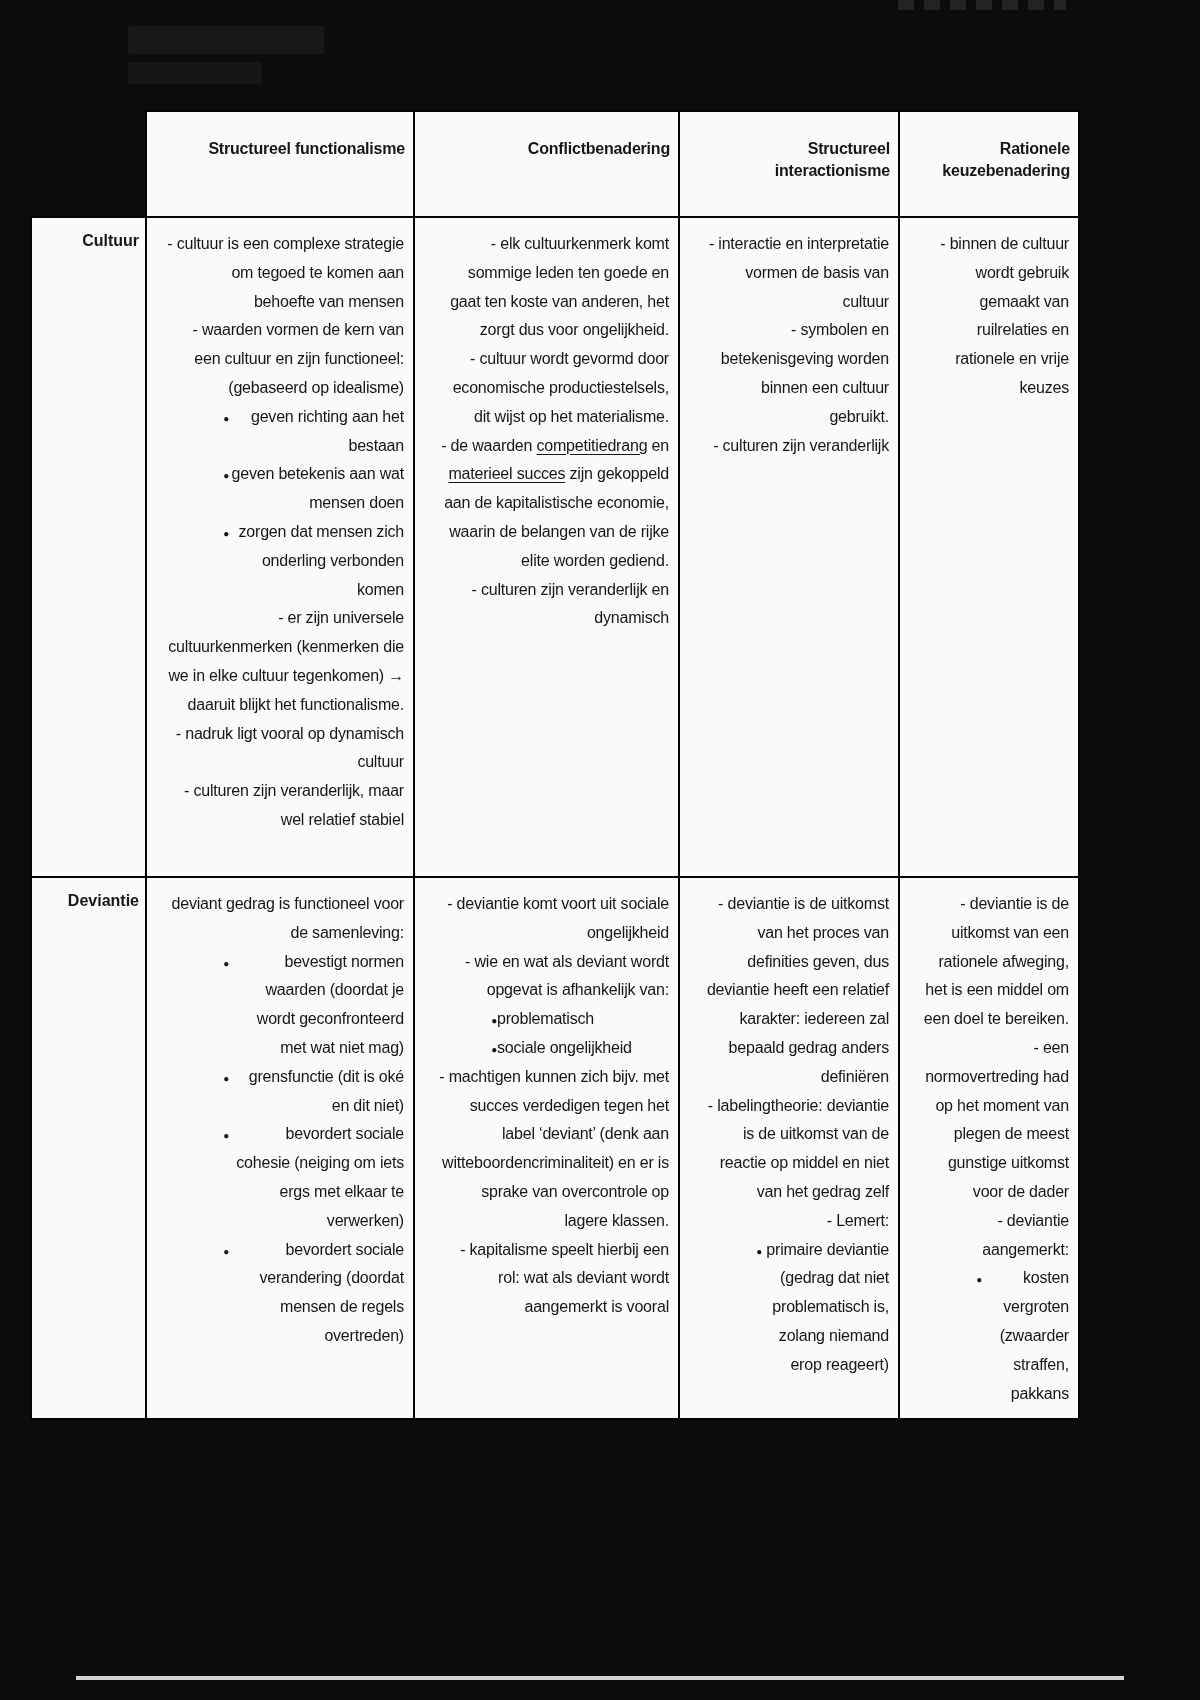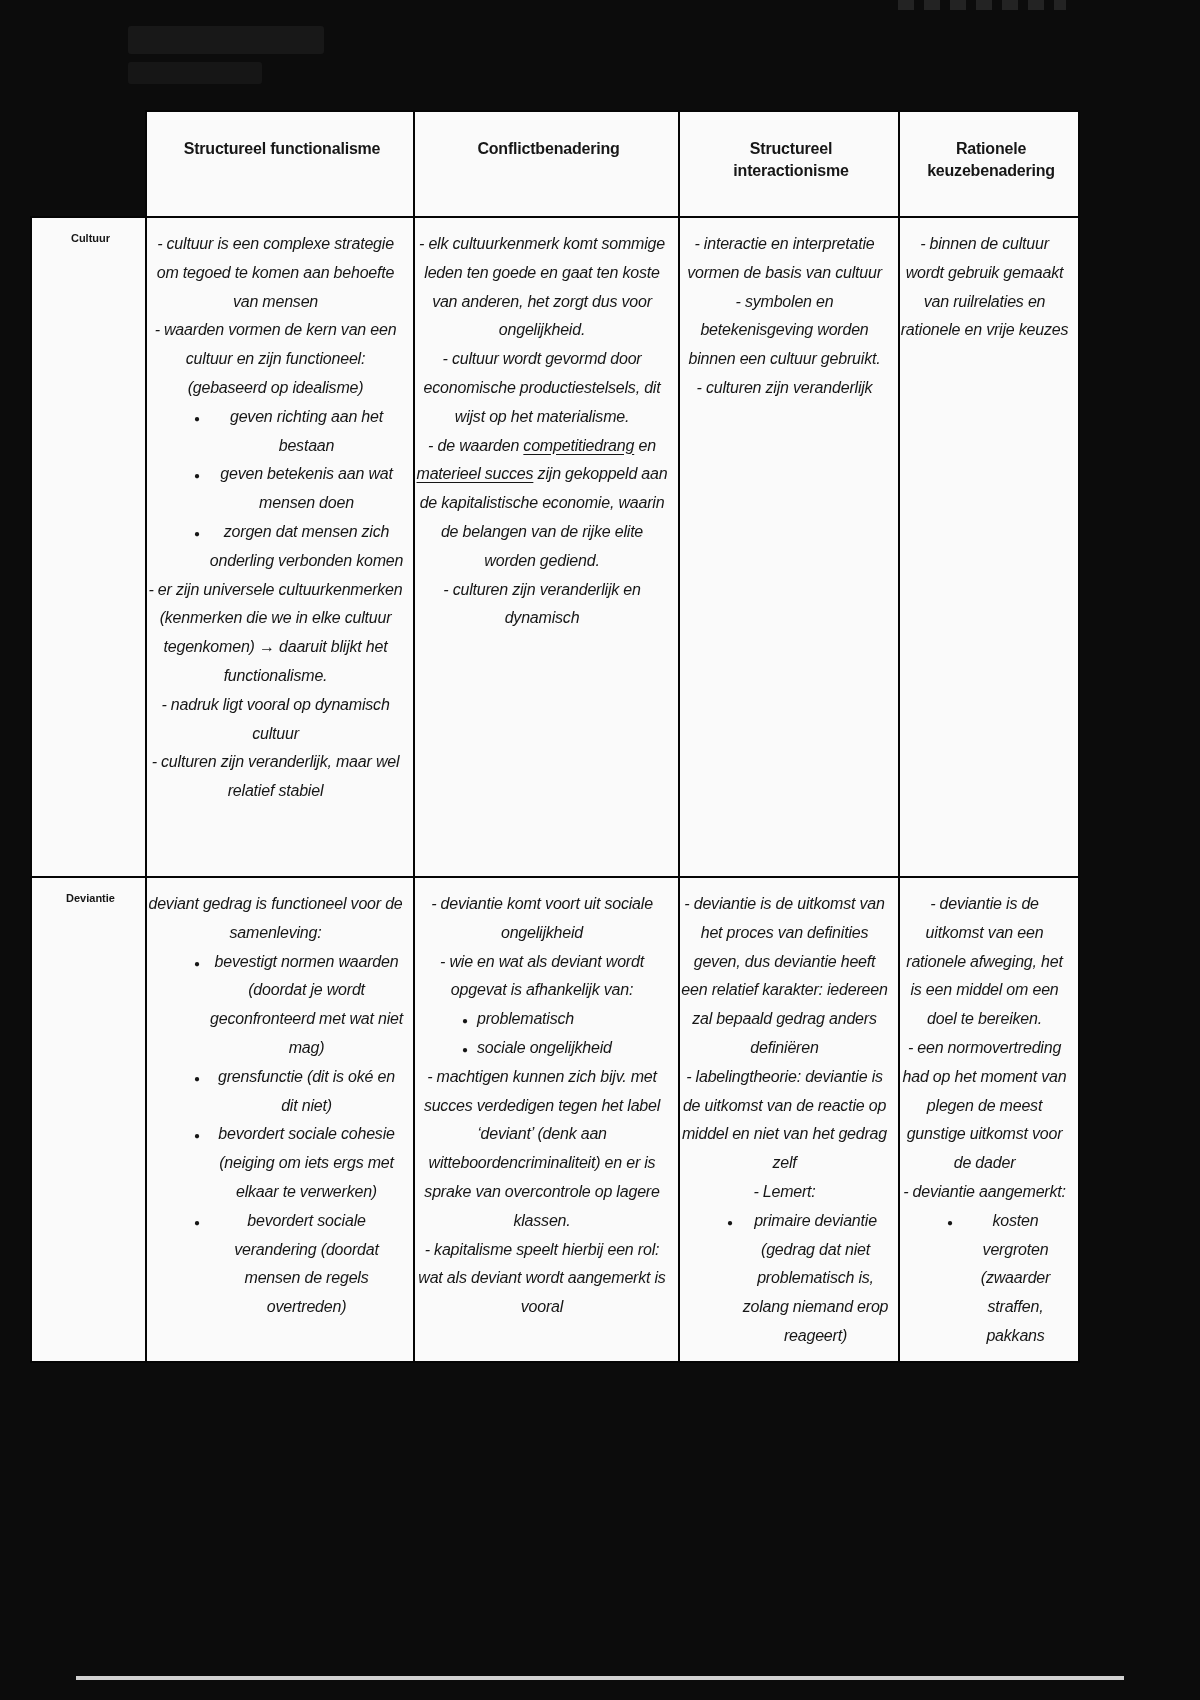"Structureel functionalisme" .matrix th, .matrix td { text-align: center -> right }
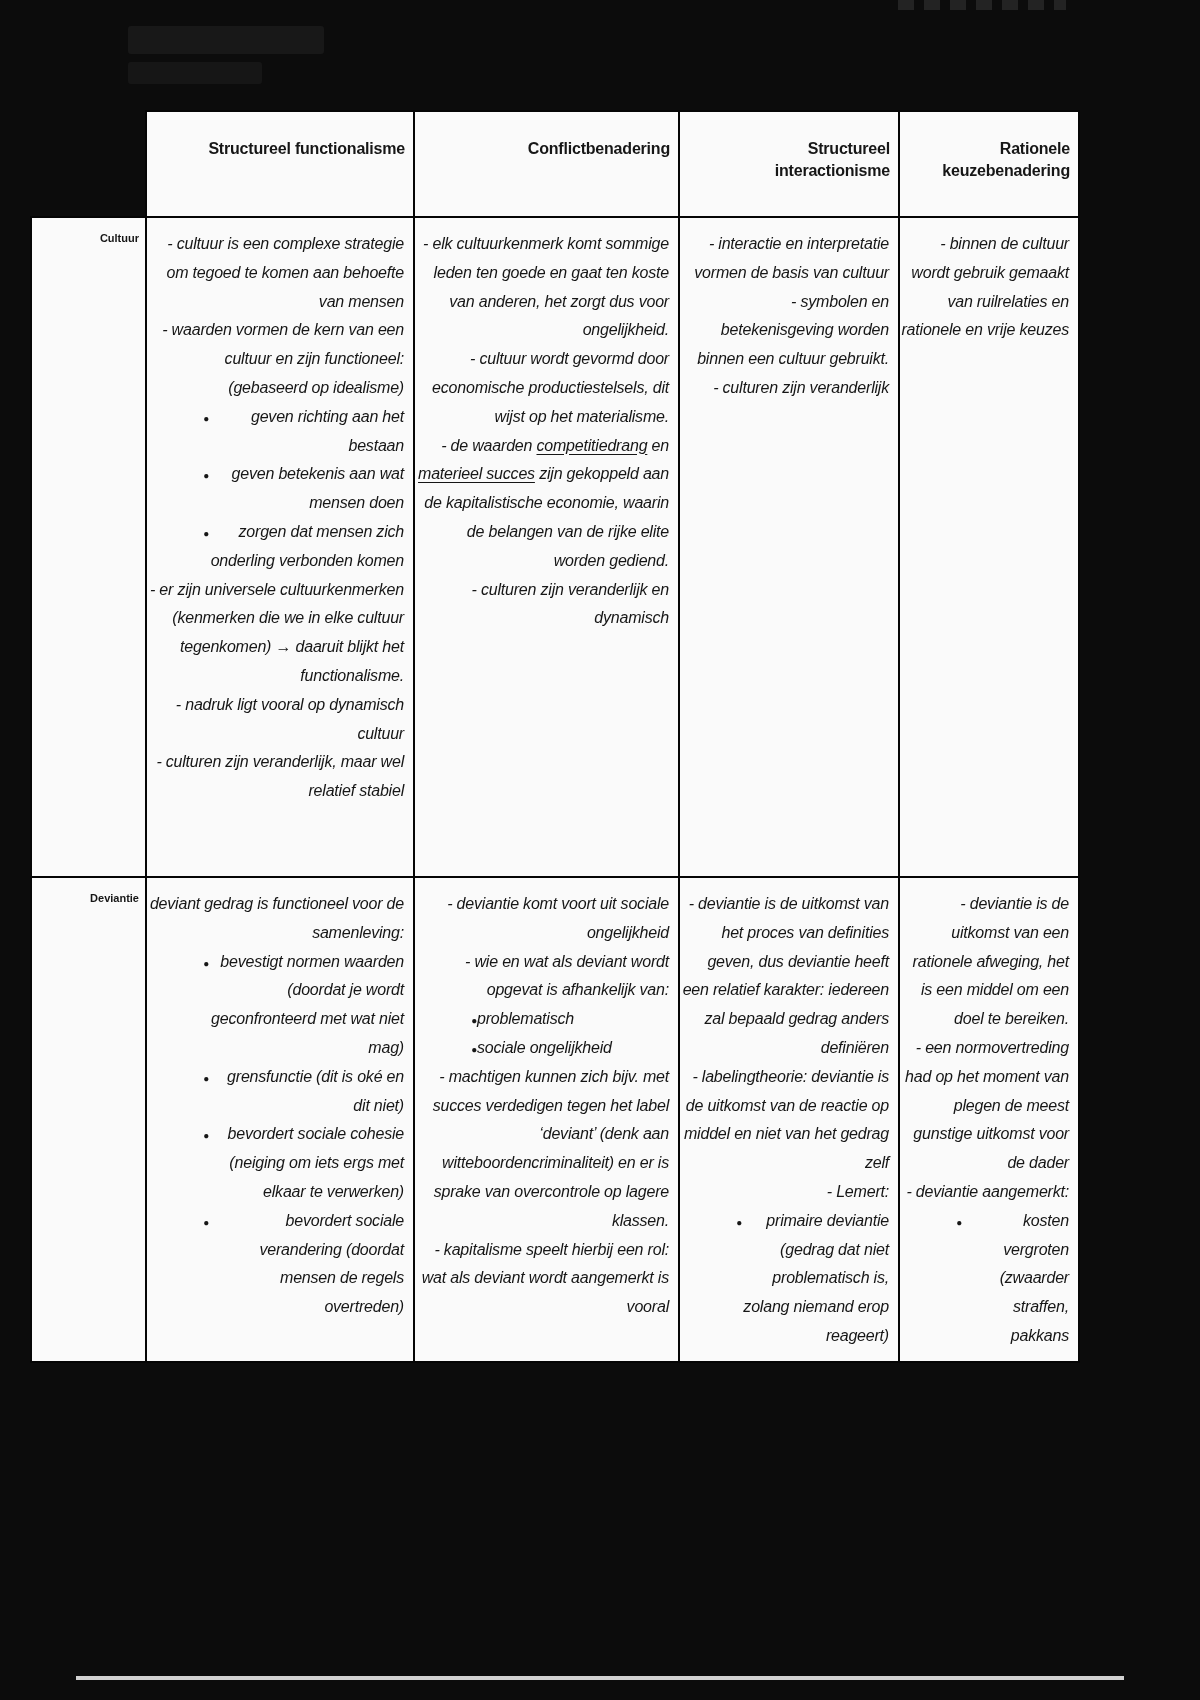"Cultuur" .row-label { font-size: 11px -> 16px }
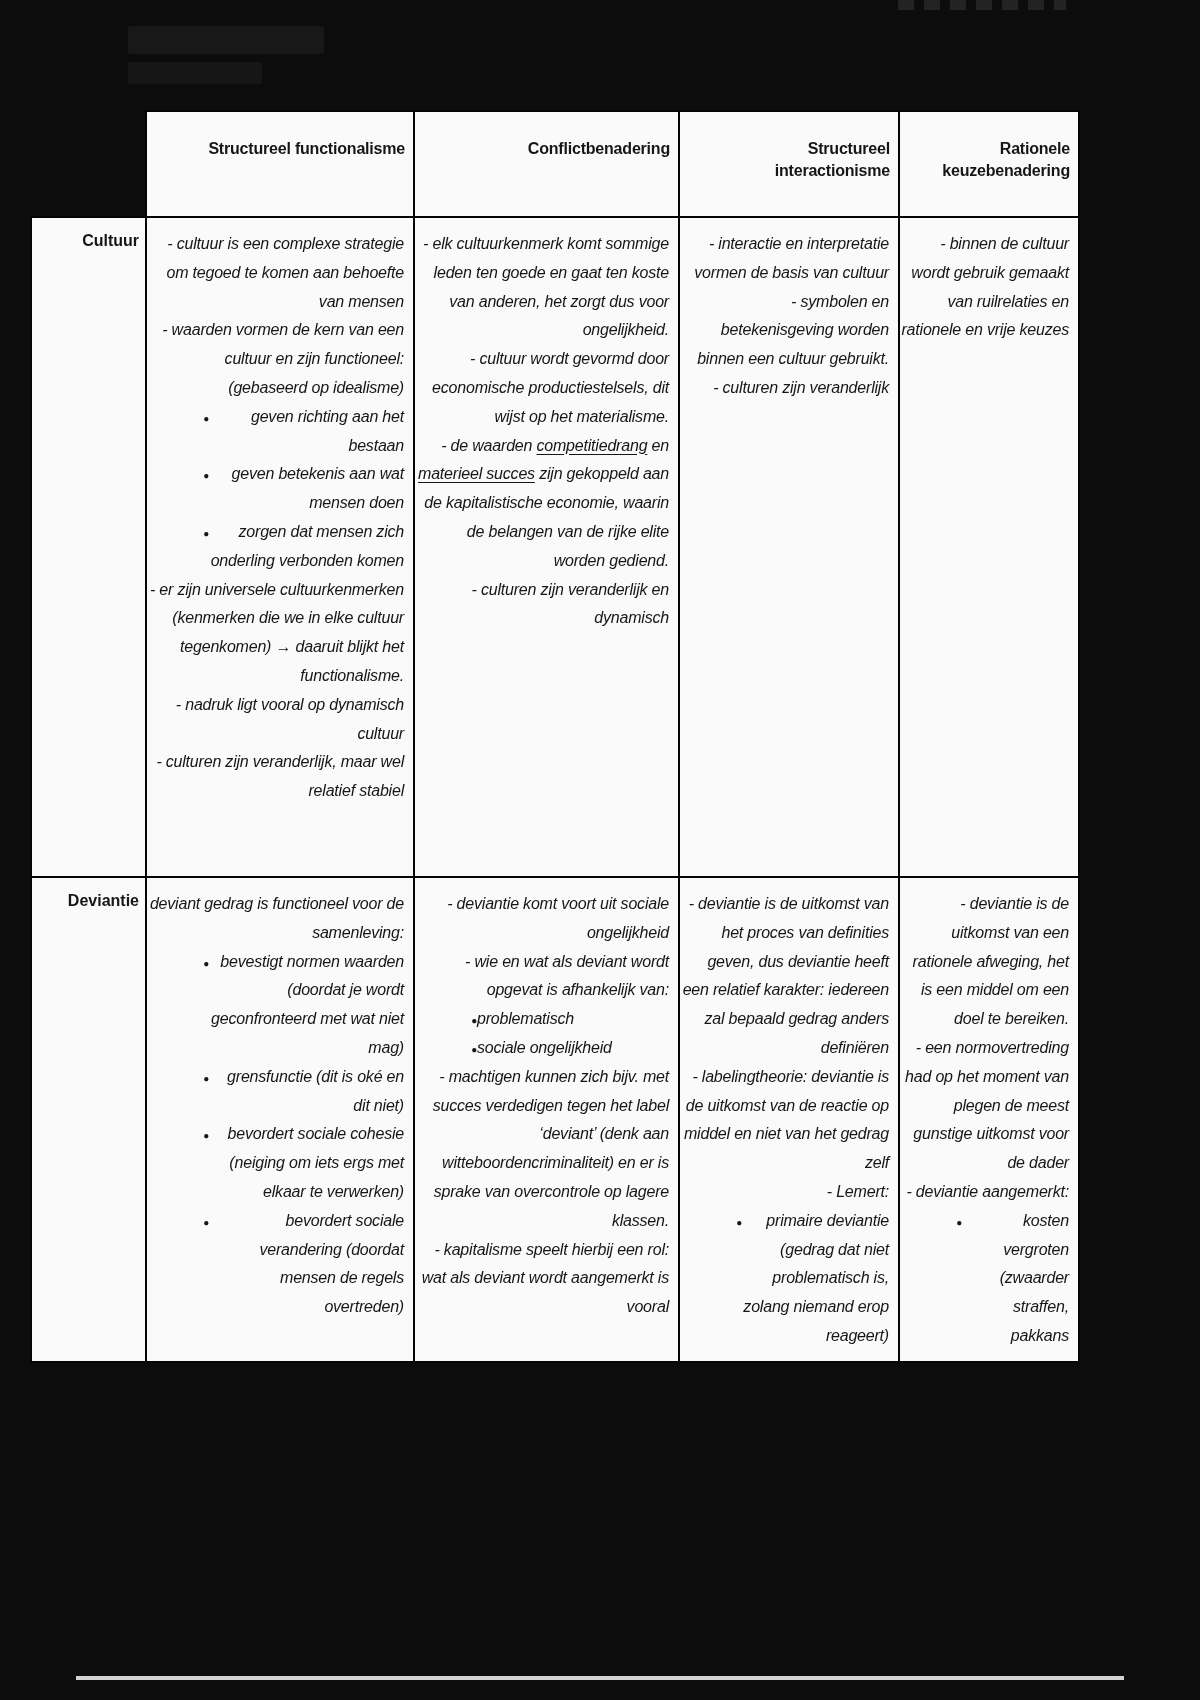"- cultuur is een complexe" .matrix td { font-style: italic -> none; padding: 12px 9px 10px 0 -> 12px 9px 10px 20px }
